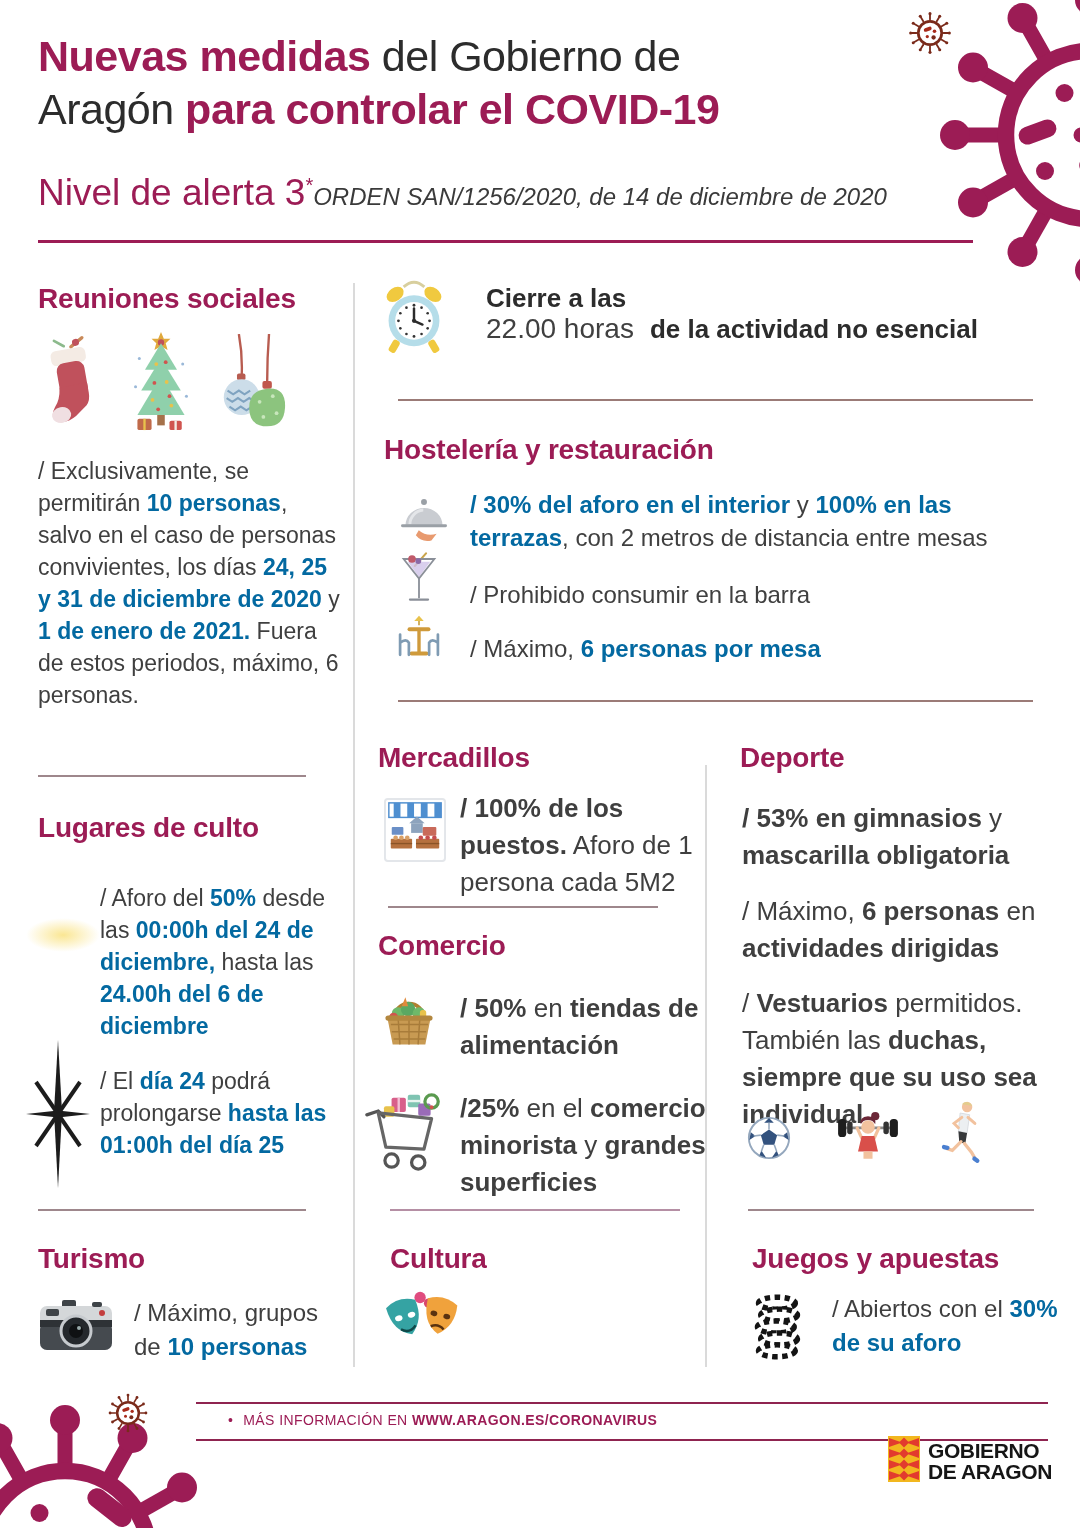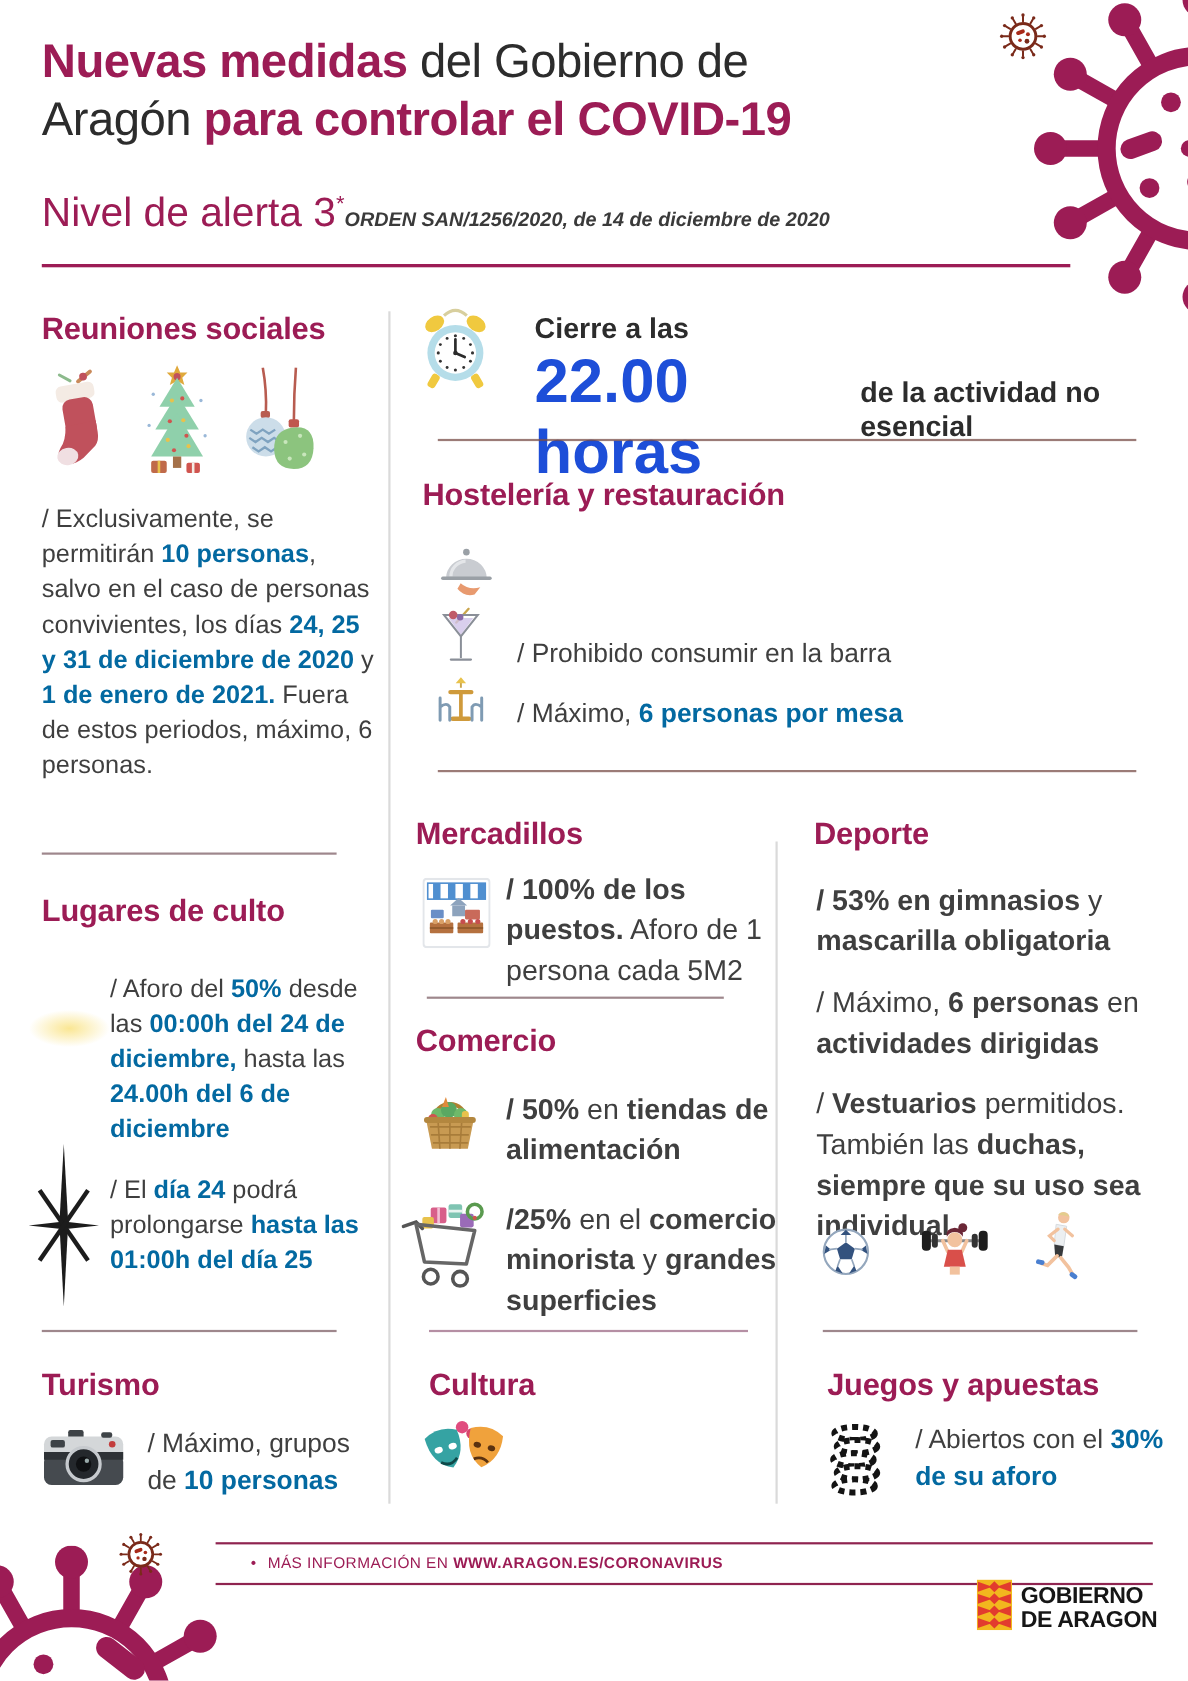"ORDEN SAN/1256/2020, de 14 de" #order-ref { font-size: 18px -> 24px; font-weight: 700 -> 400 }
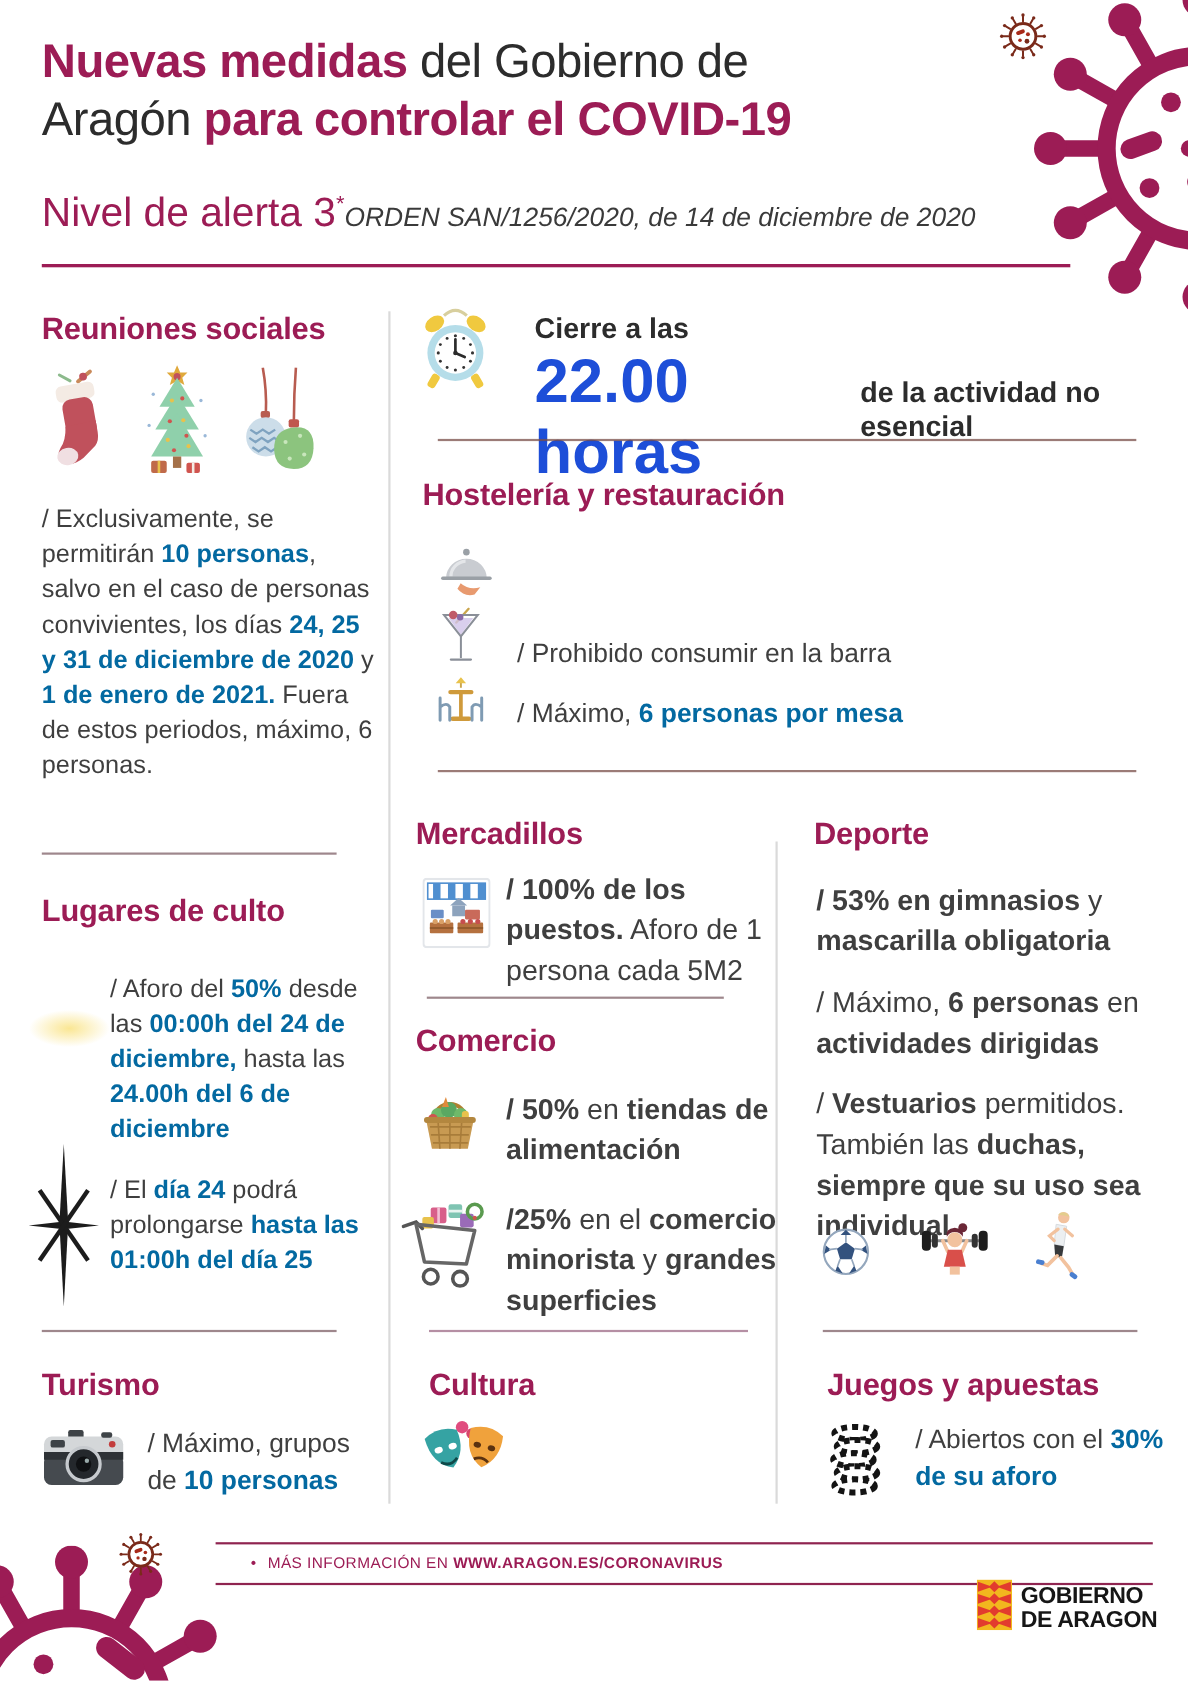"22.00 horas" #closure-time { color: #1d4ed8 -> #404040; font-size: 56px -> 28px; font-weight: 700 -> 400 }
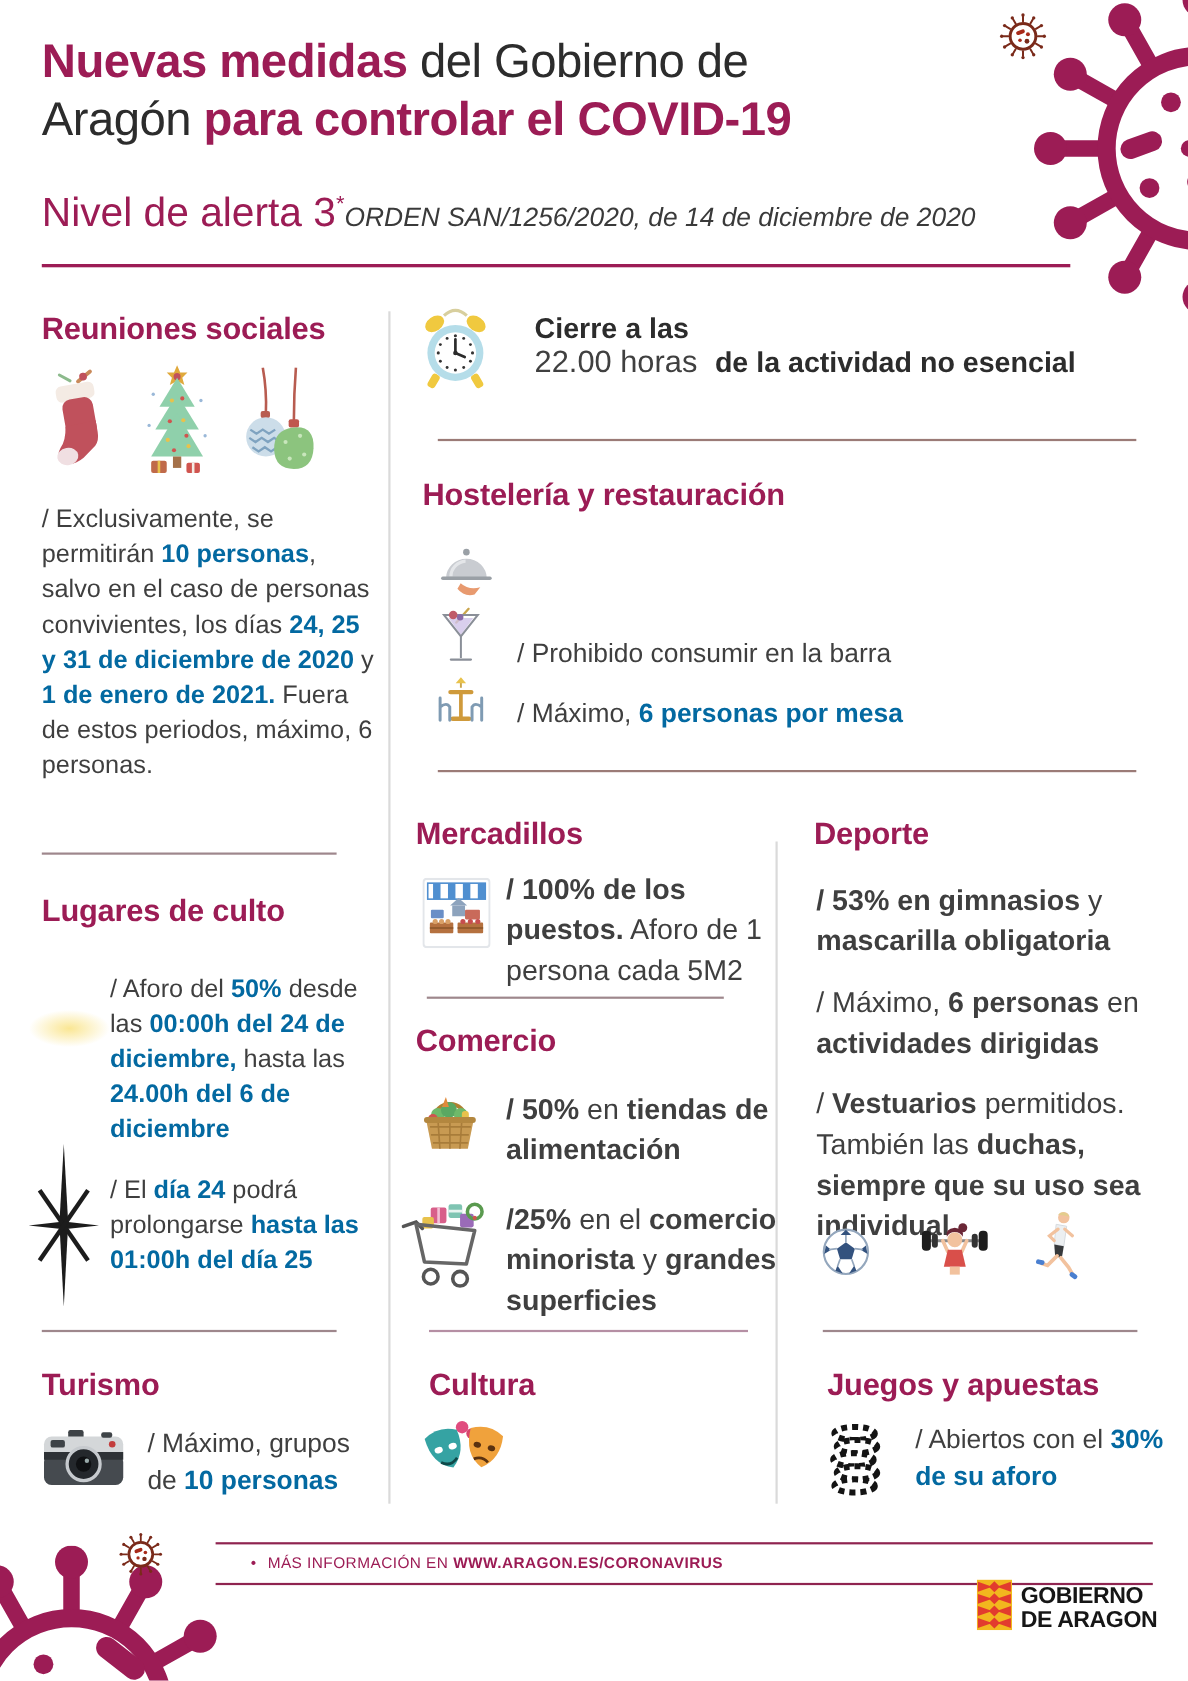"/ 30% del aforo en" div.abs { html: none -> <div> <b>/ 30% del aforo en el interior</b><span> y </span><b>100% en las terrazas</b><span>, con 2 metros de distancia entre mesas</span> </div> }
